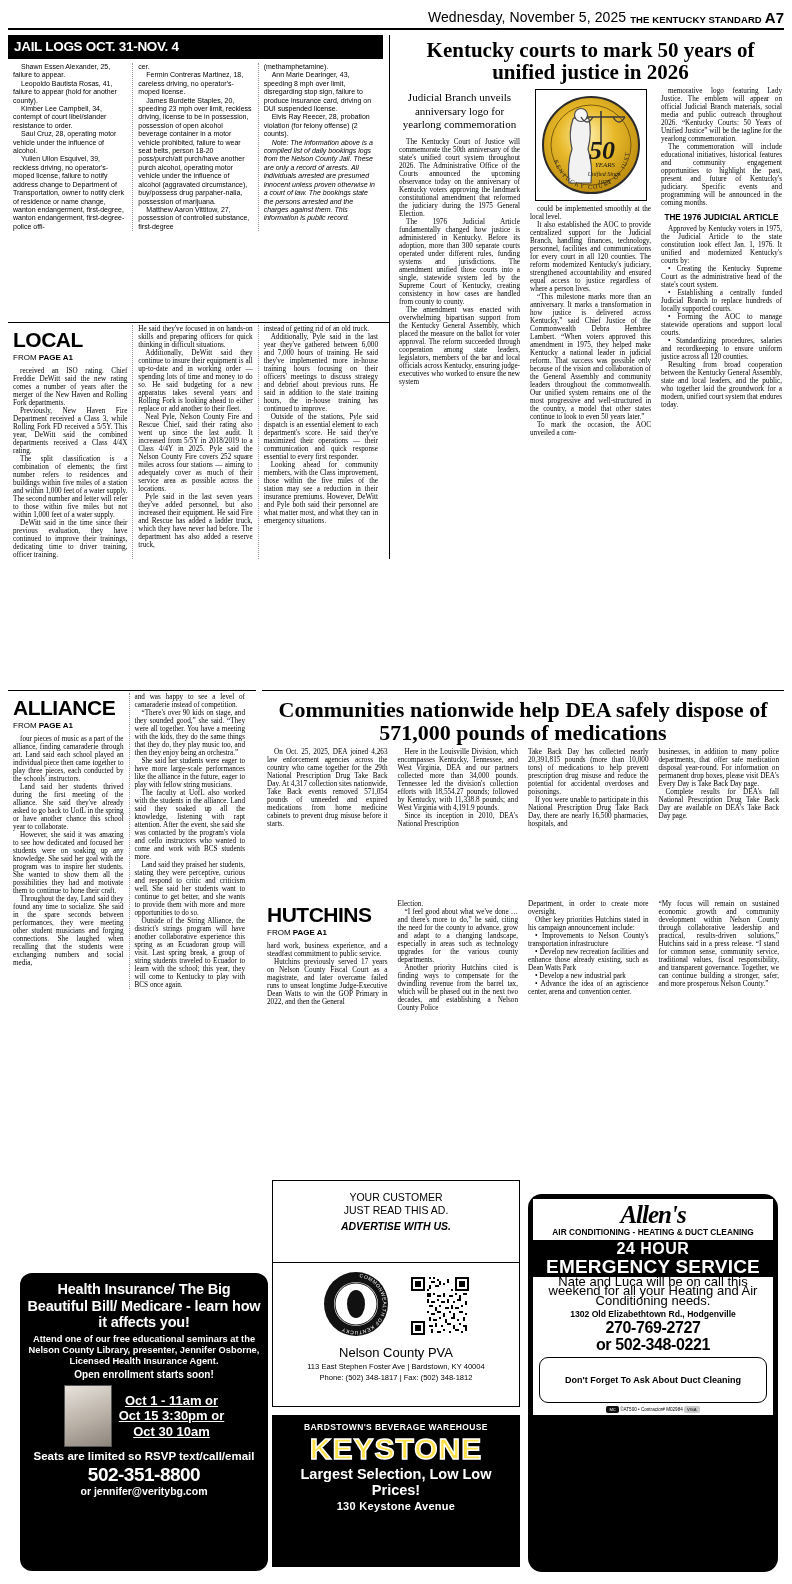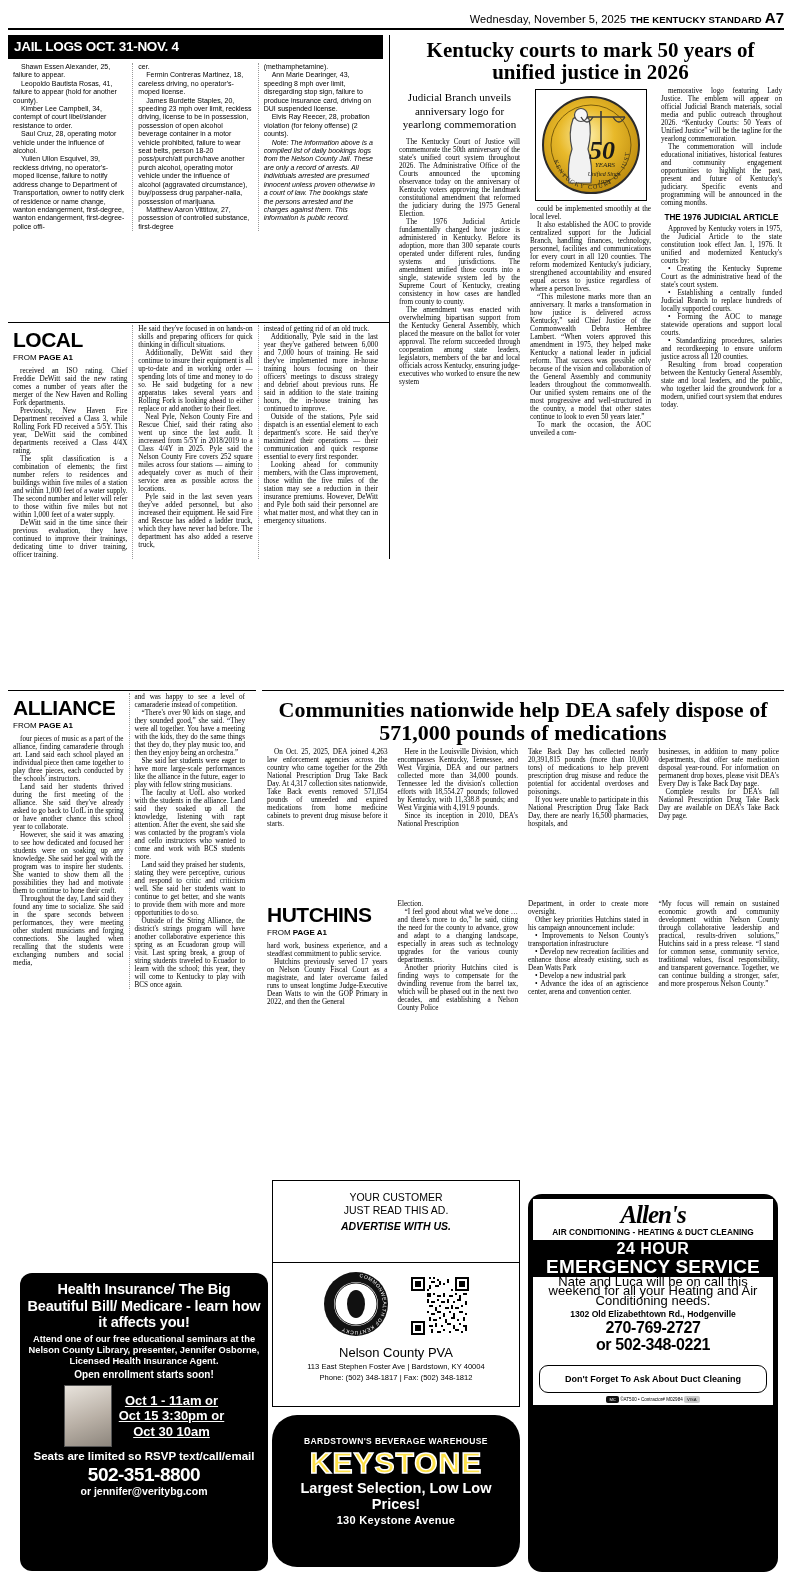"Wednesday, November 5, 2025" .mh-date { font-size: 11px -> 14px }
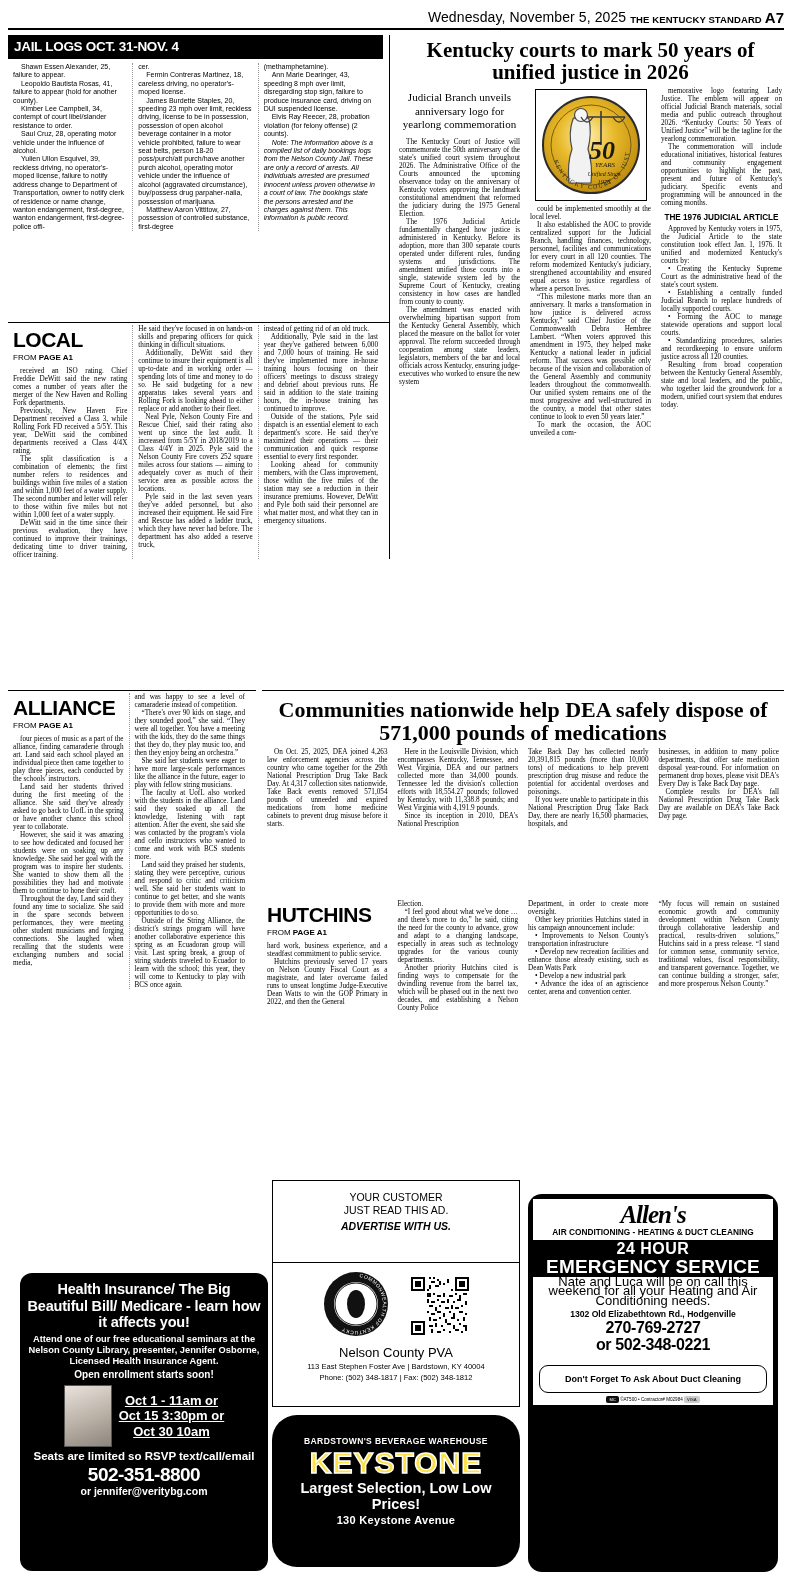"Don't Forget To Ask About" .allens-duct { margin: 11px 6px 0 6px -> 3px 6px 0 6px; padding: 8px 4px -> 17px 4px }
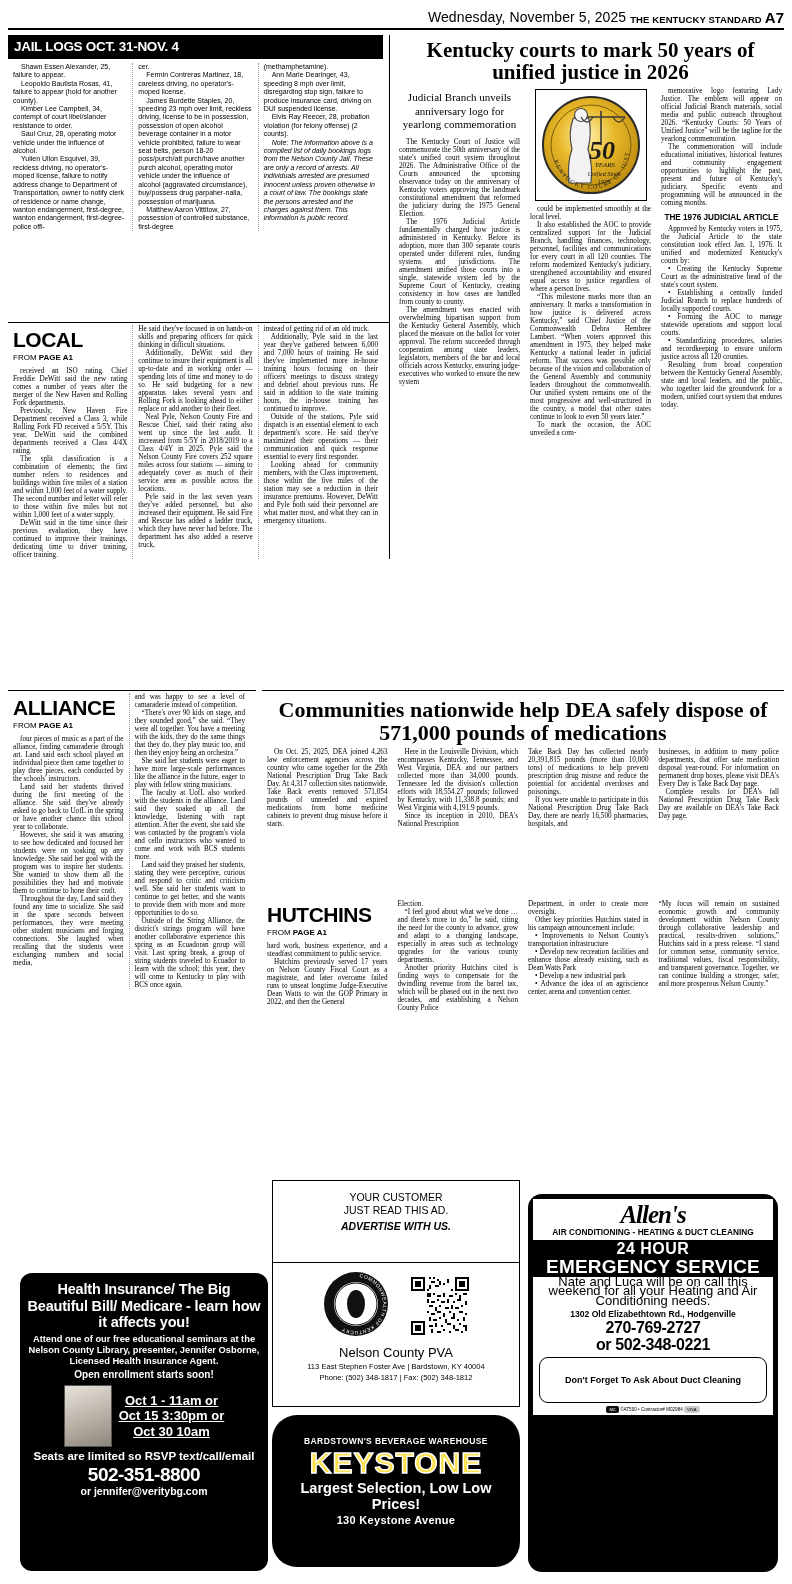"BARDSTOWN'S BEVERAGE WAREHOUSE" .ad-keystone { border-radius: 25px -> none; padding: 21px 4px 8px 4px -> 7px 4px 8px 4px }
